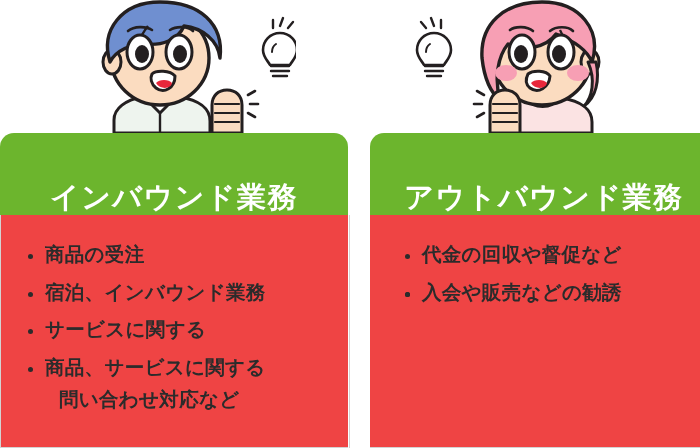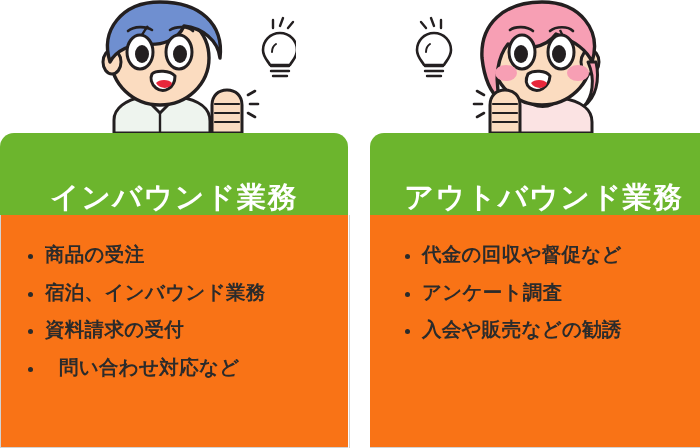"商品の受注" .body-box { background: #f97316 -> #ef4444 }
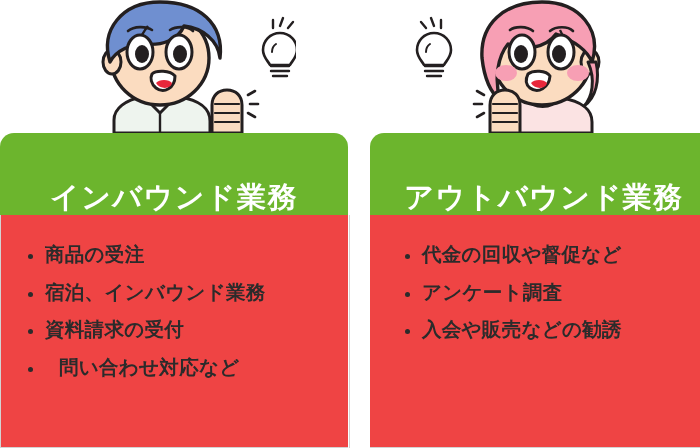"アンケート調査" span { html: <span>アンケート調査</span> -> none }
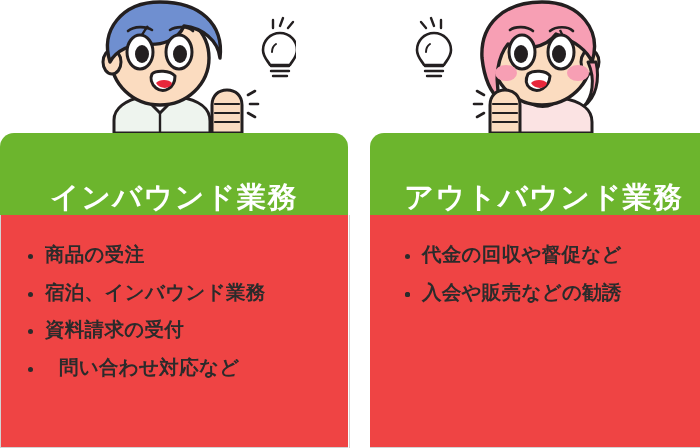"資料請求の受付" span { text: 資料請求の受付 -> サービスに関する }
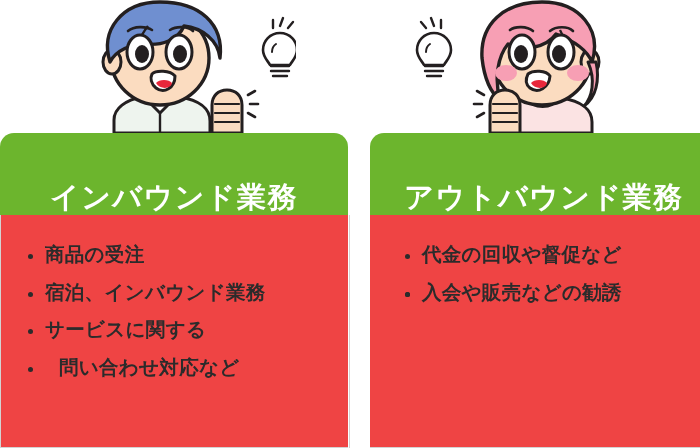"商品、サービスに関する" span { html: none -> <span>商品、サービスに関する</span> }
